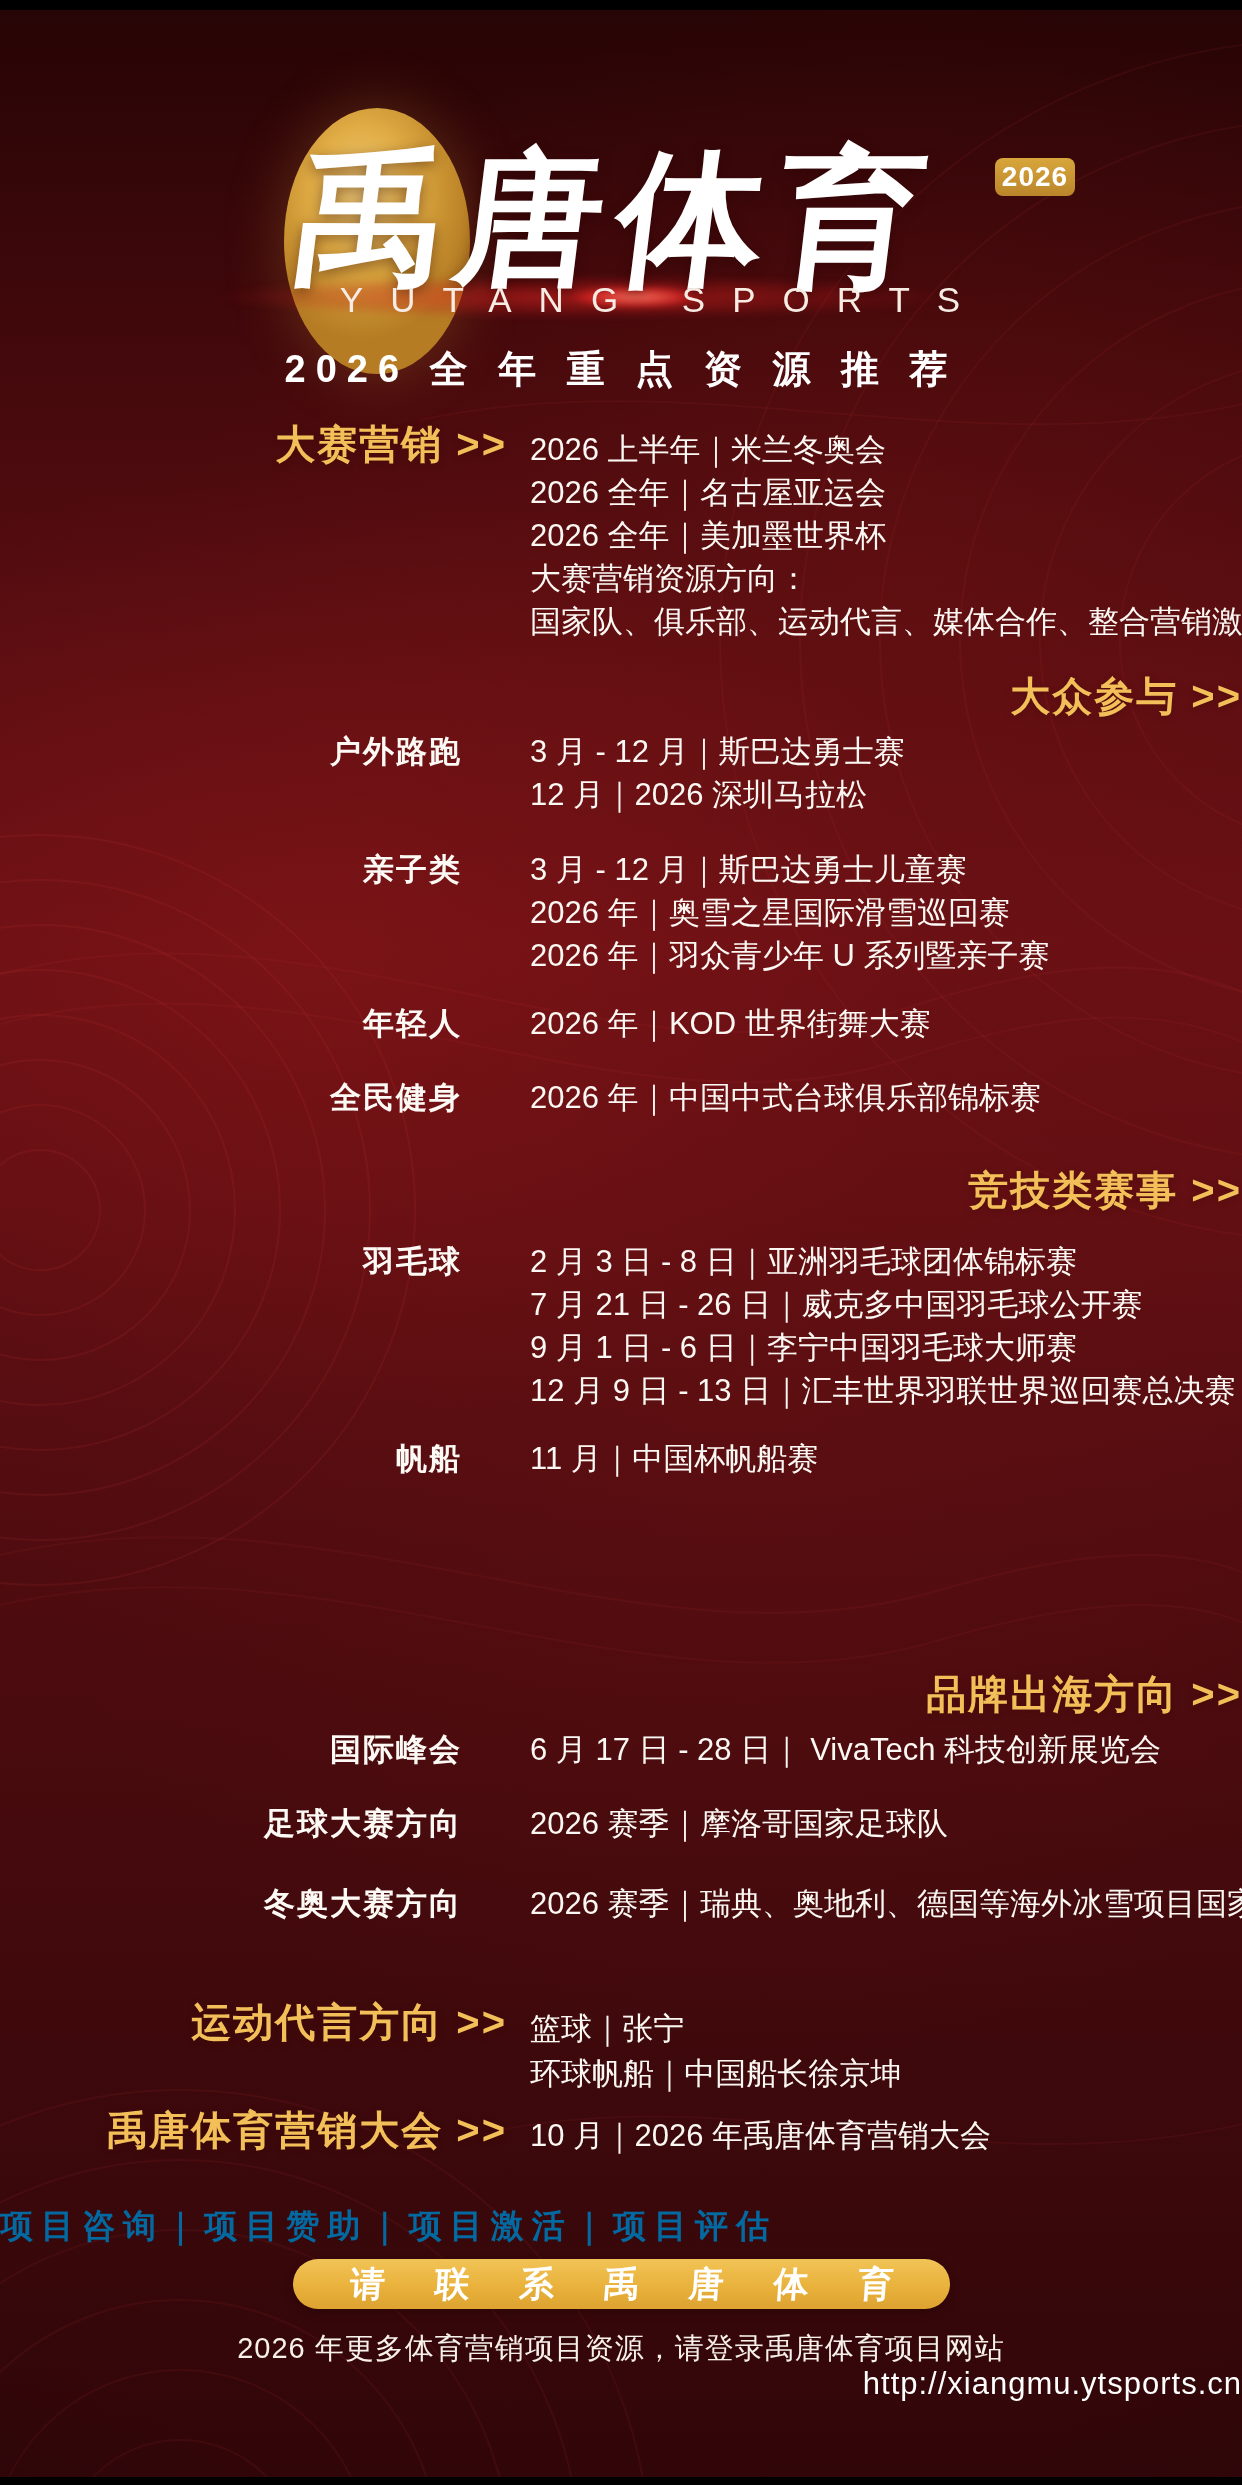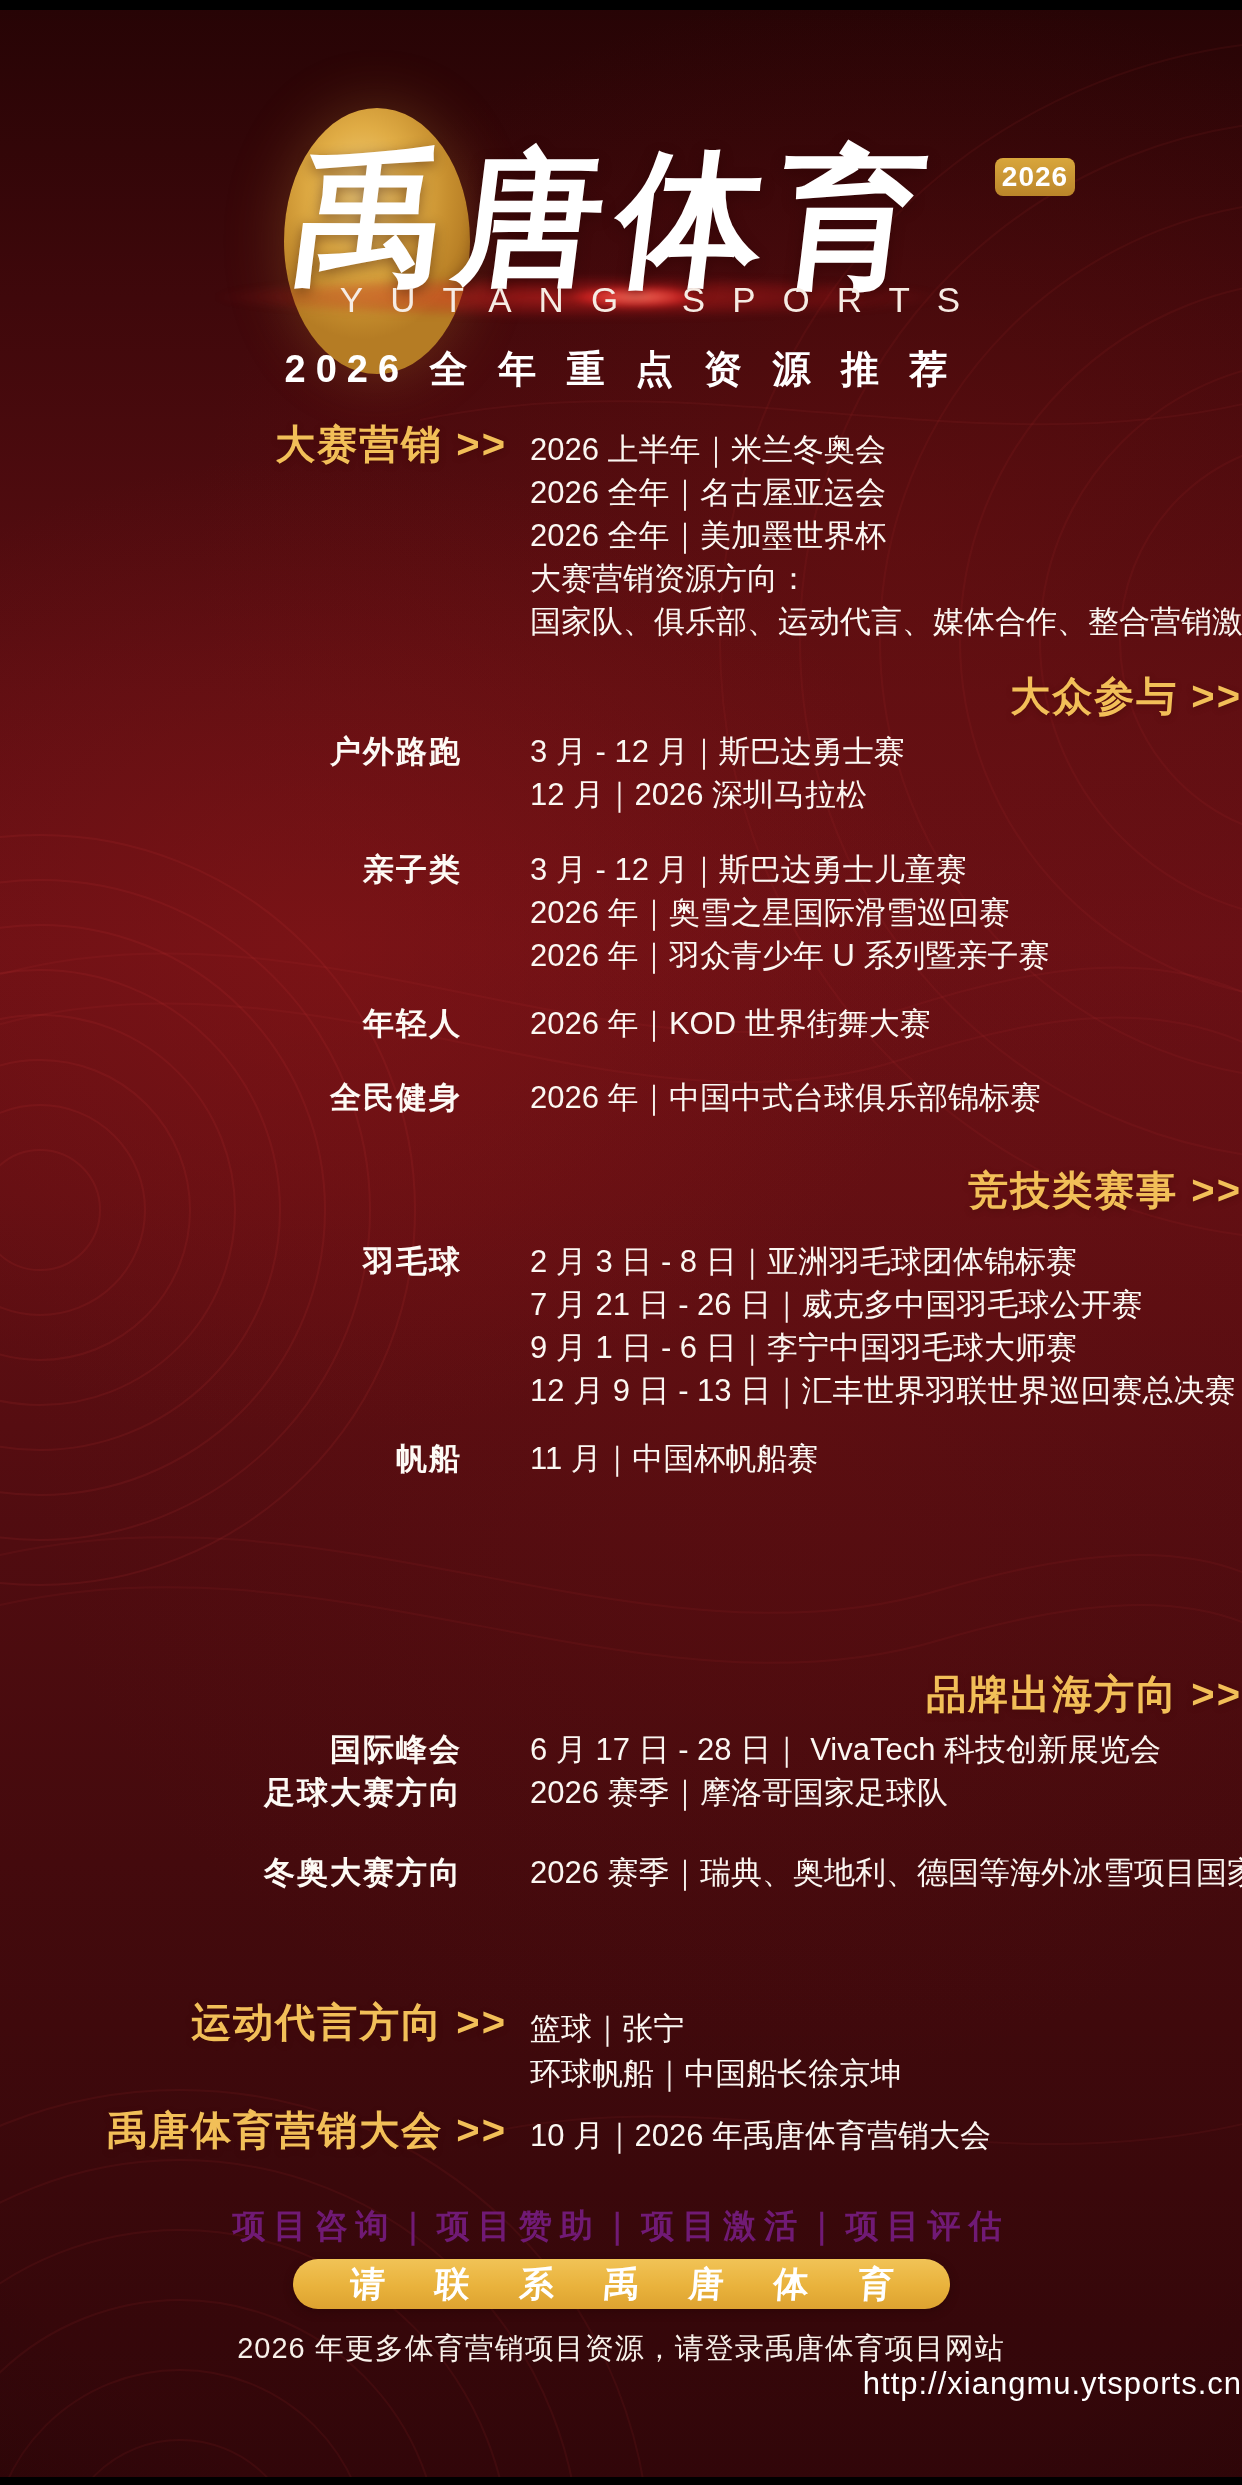"足球大赛方向" div.group { margin-top: none -> 31px }
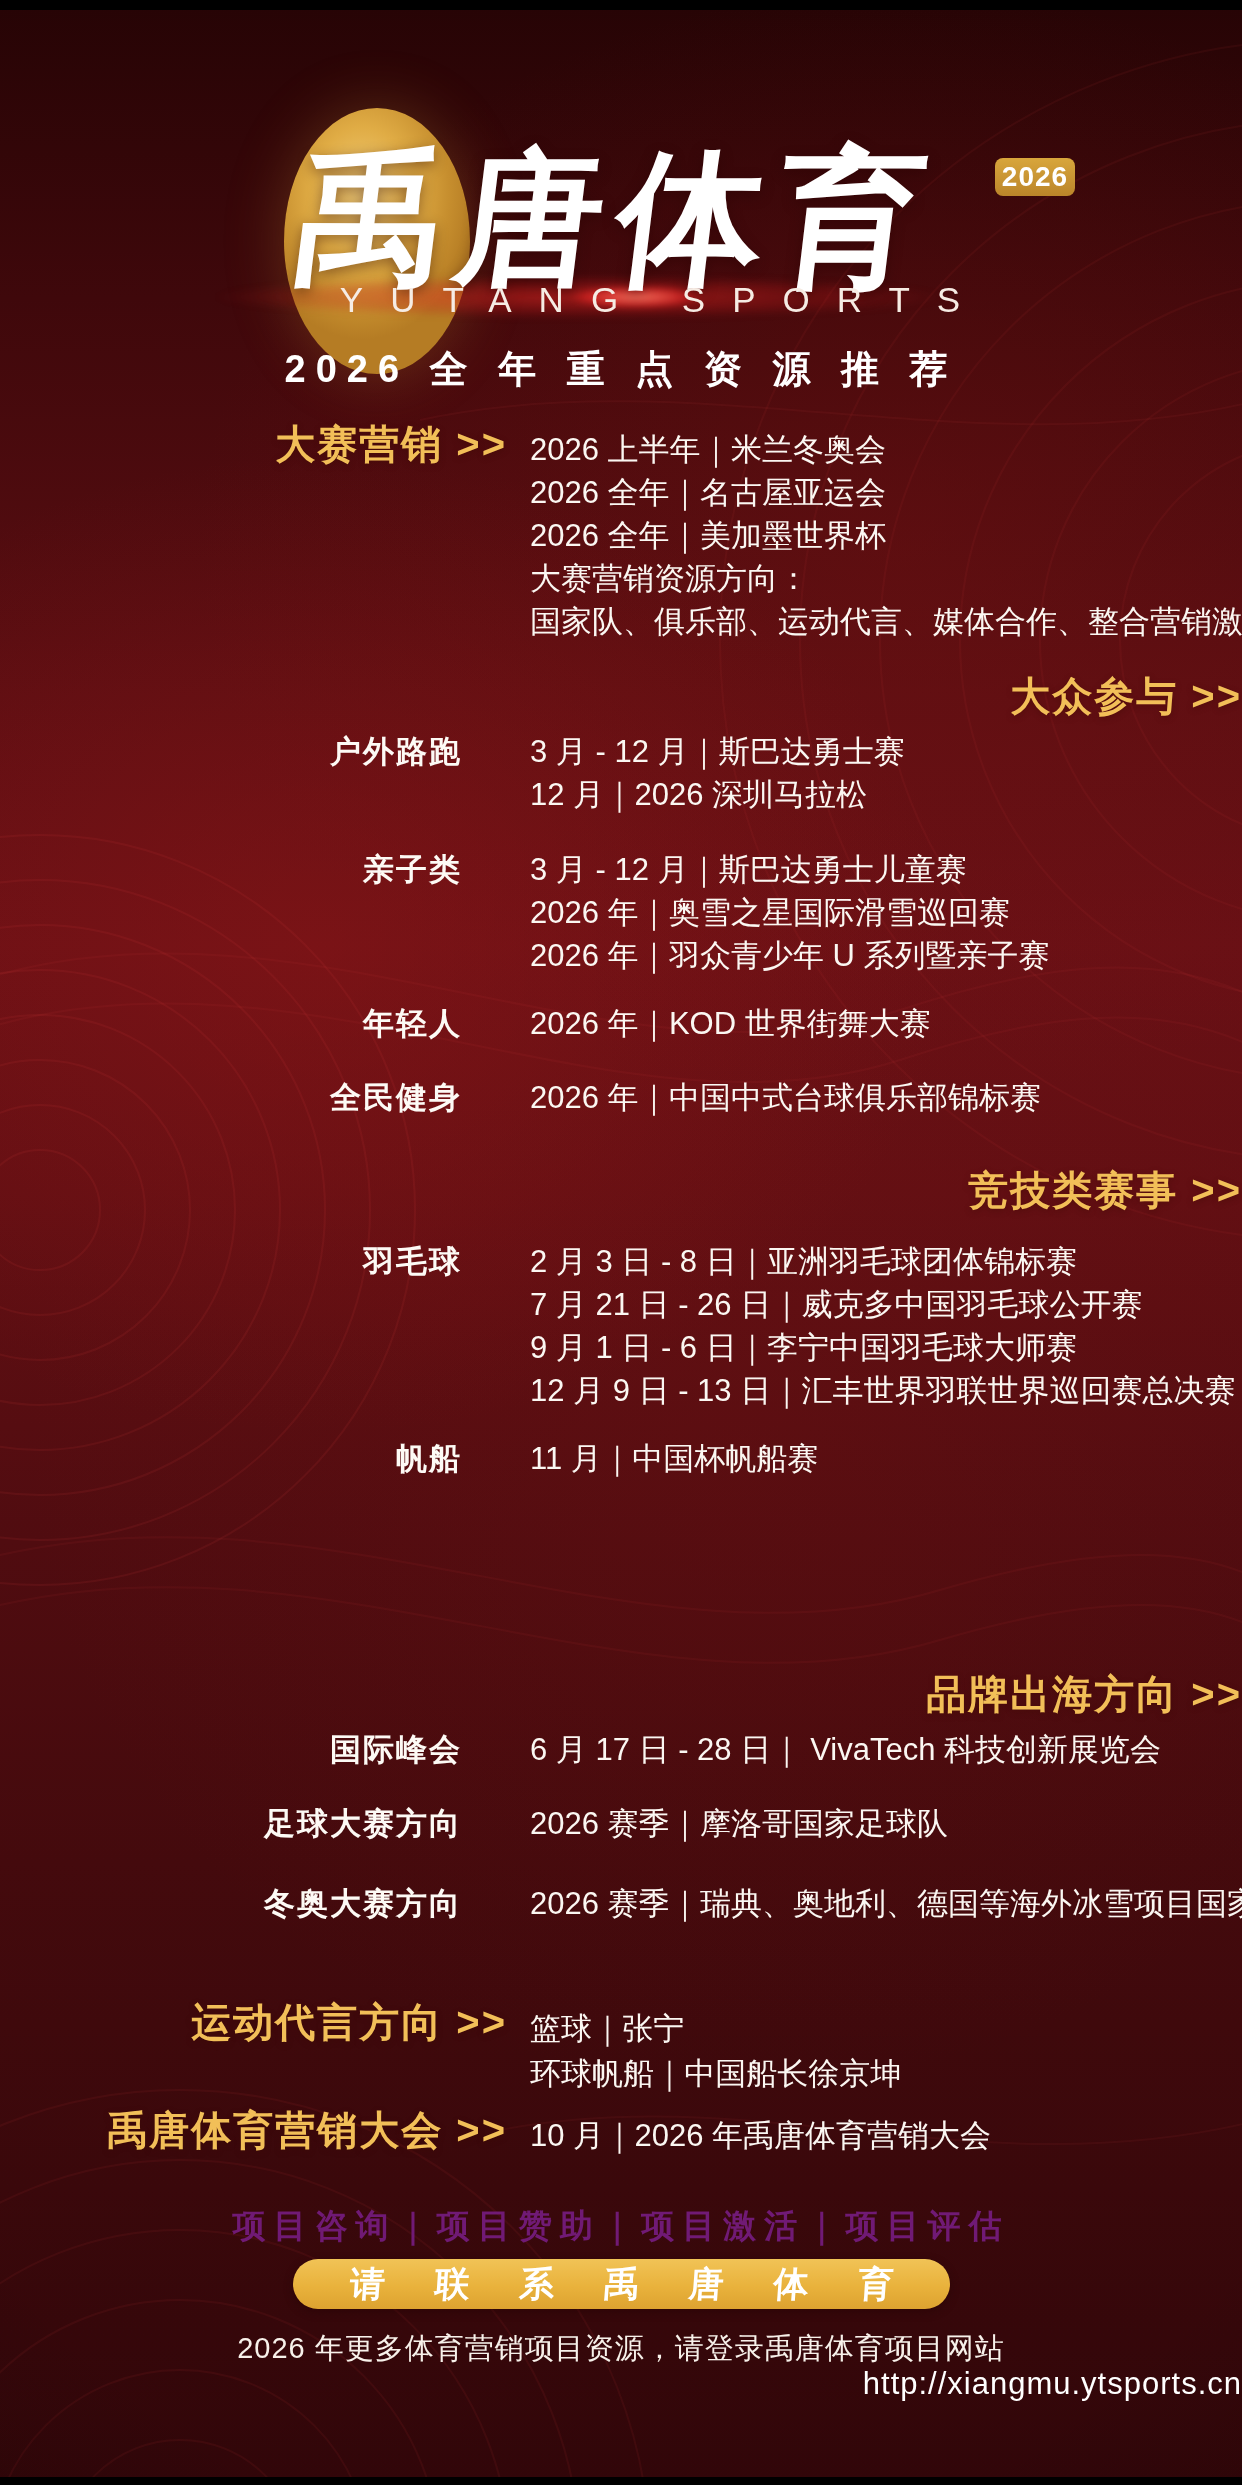"项目咨询｜项目赞助｜项目激活｜项目评估" .services { color: #701a75 -> #0369a1; text-align: center -> none }
